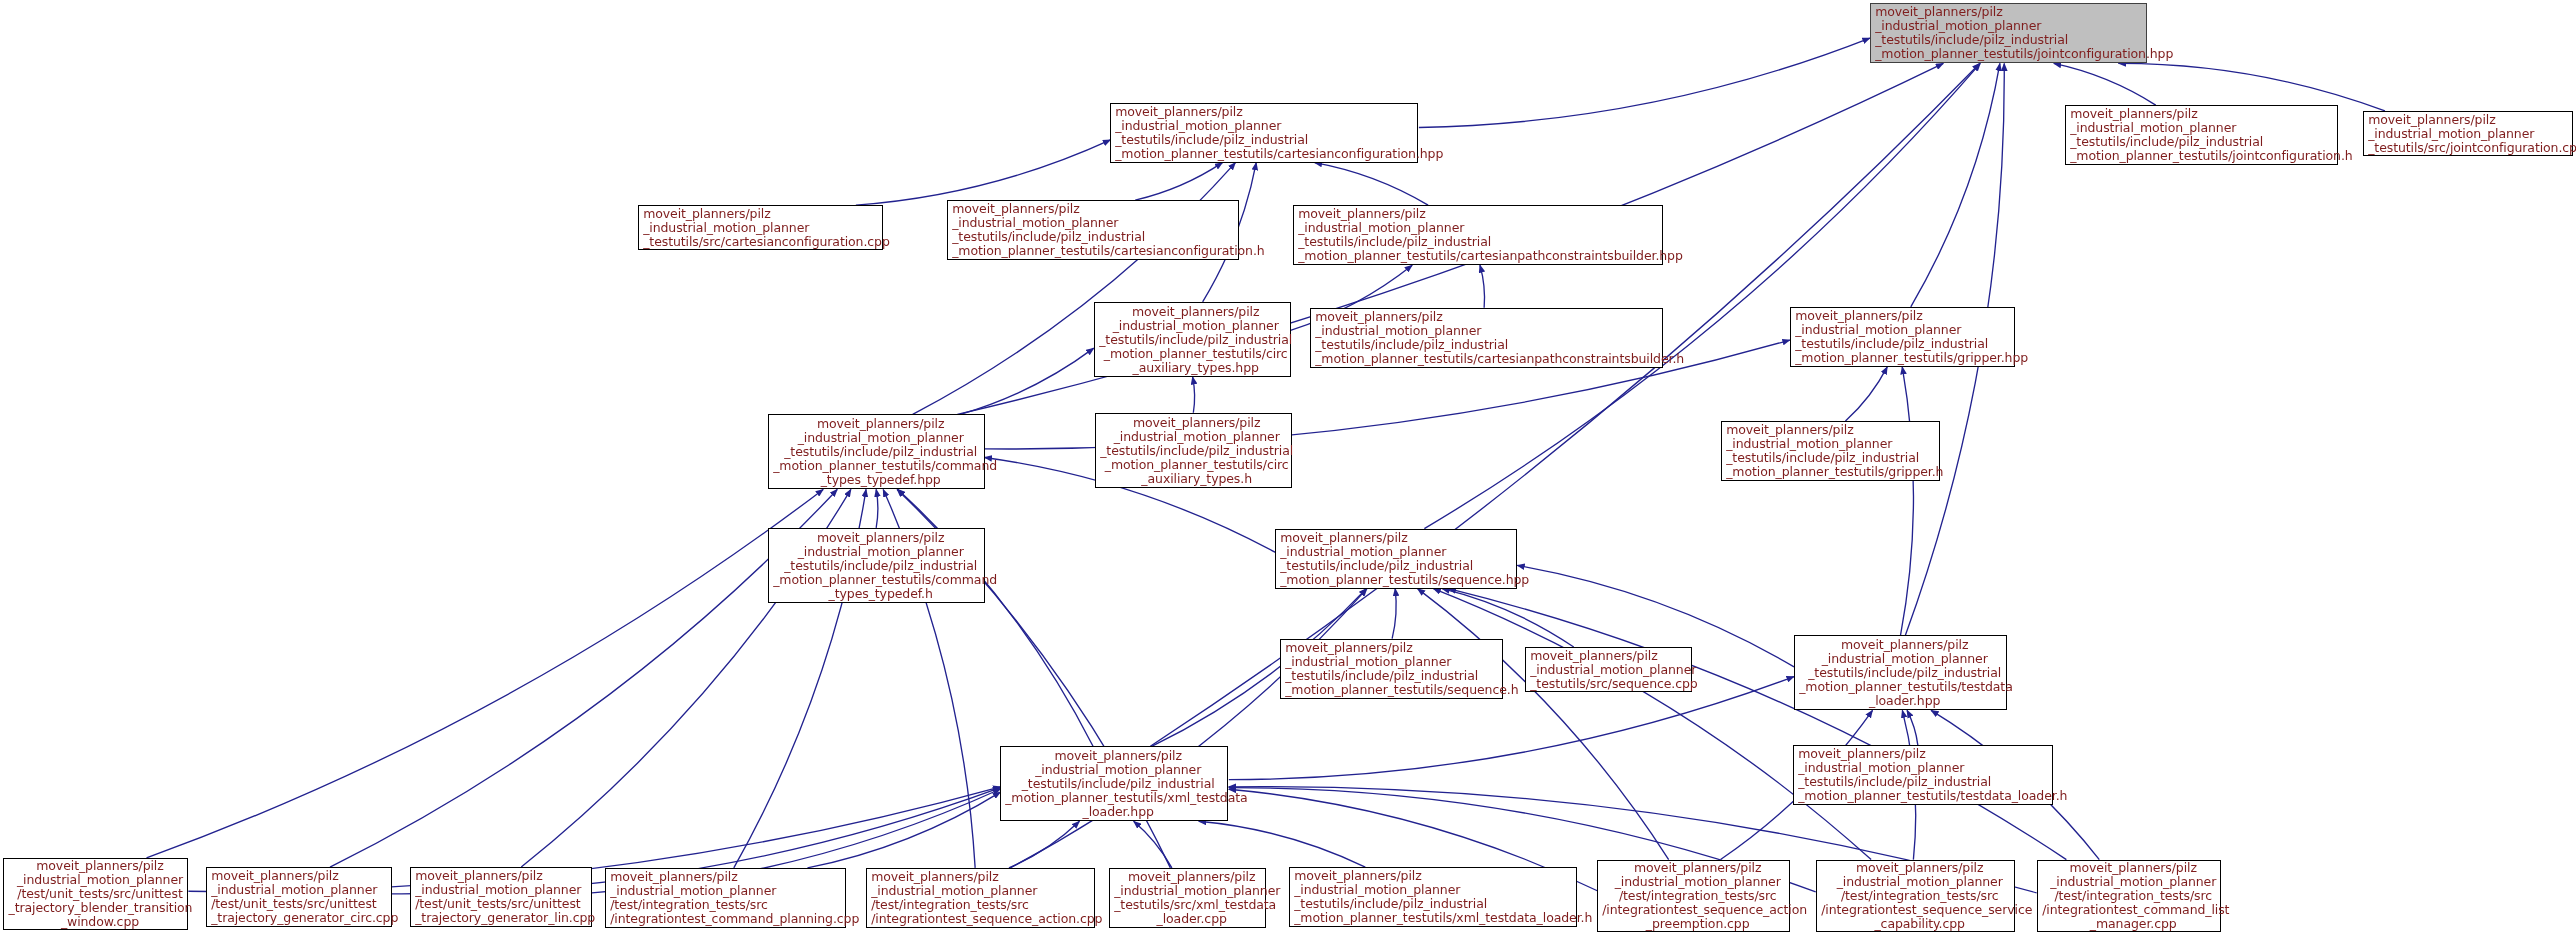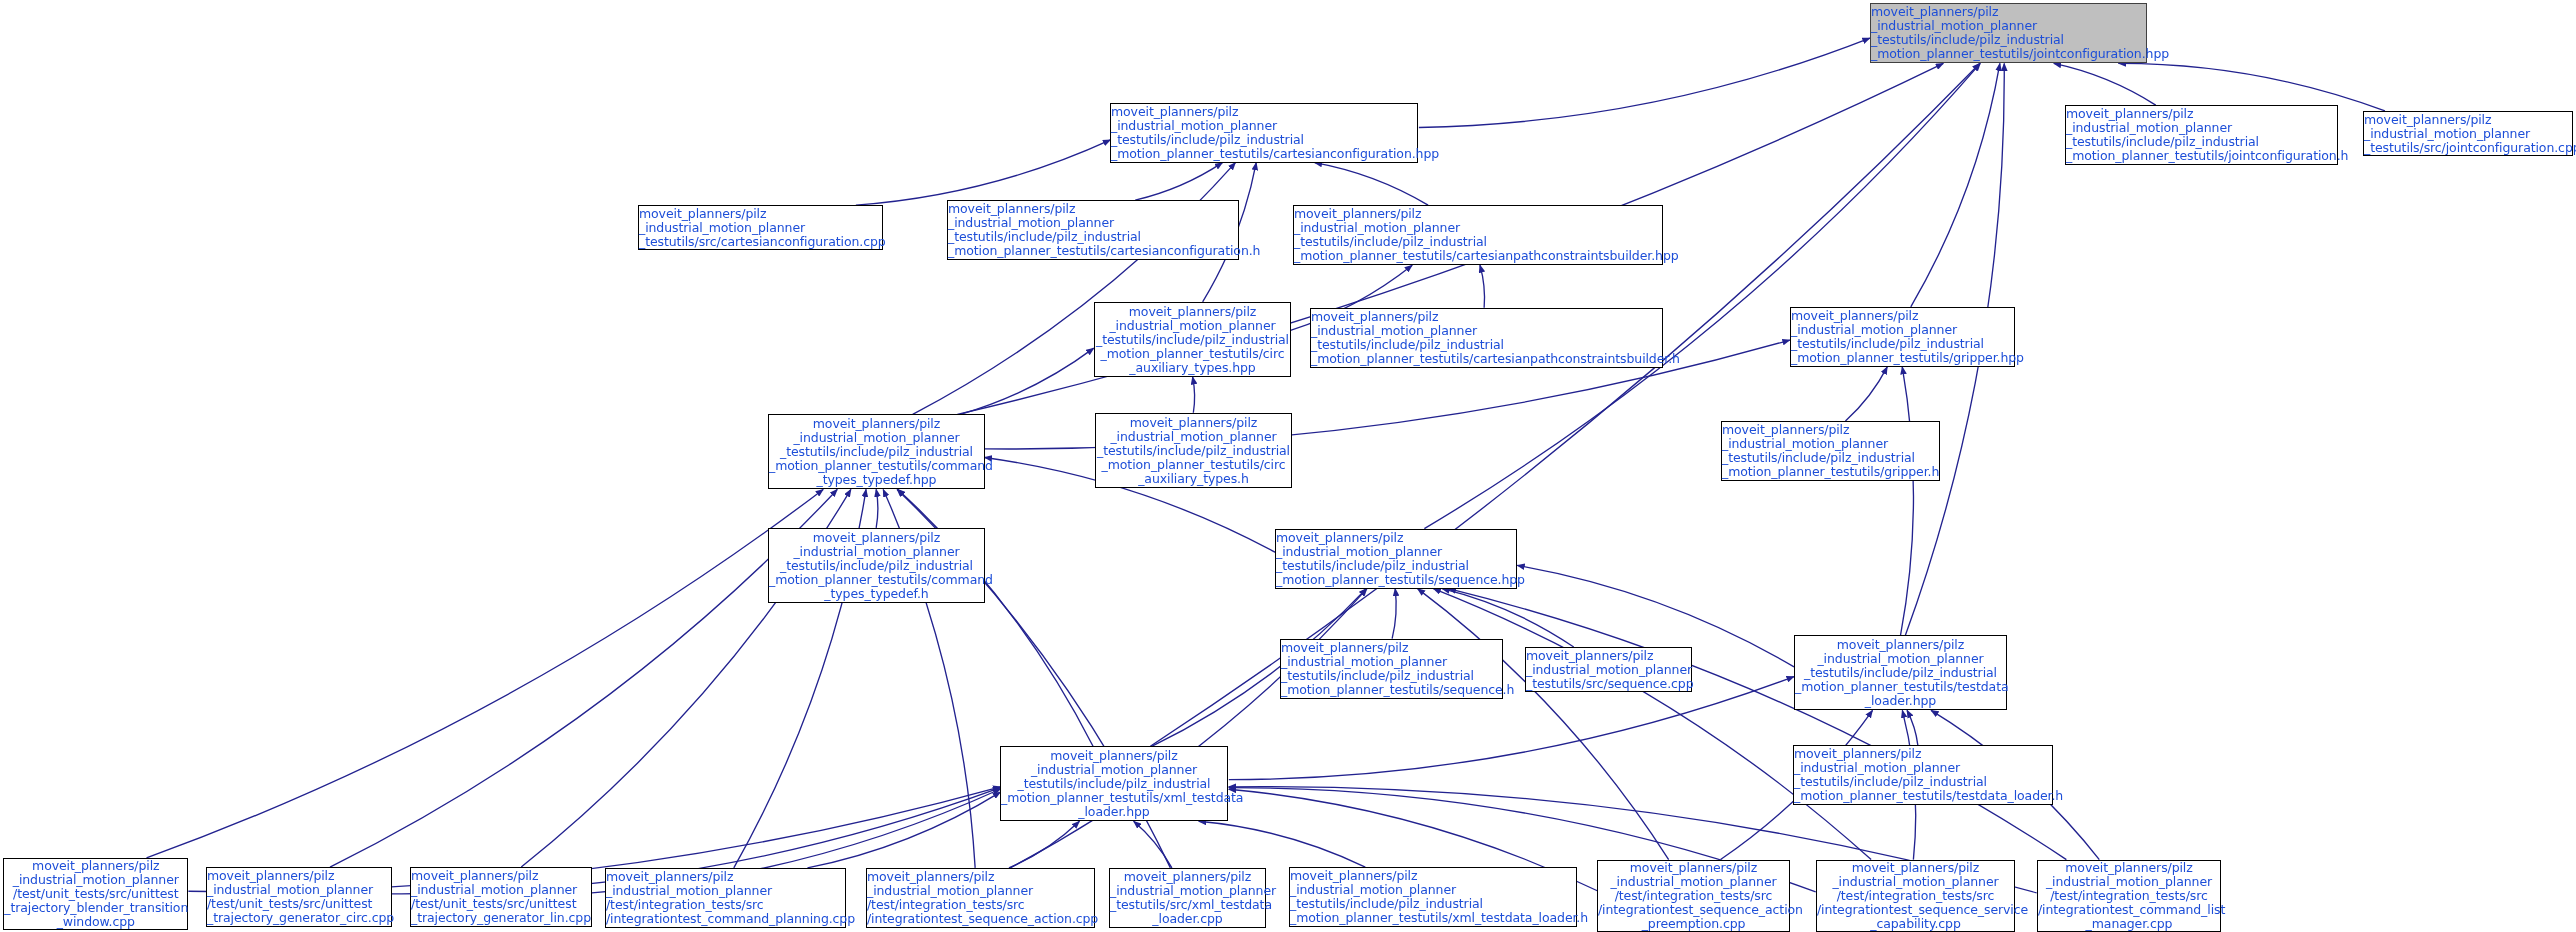"moveit_planners/pilz" .node { color: #1d4ed8 -> #7f1d1d; justify-content: center -> flex-start }
